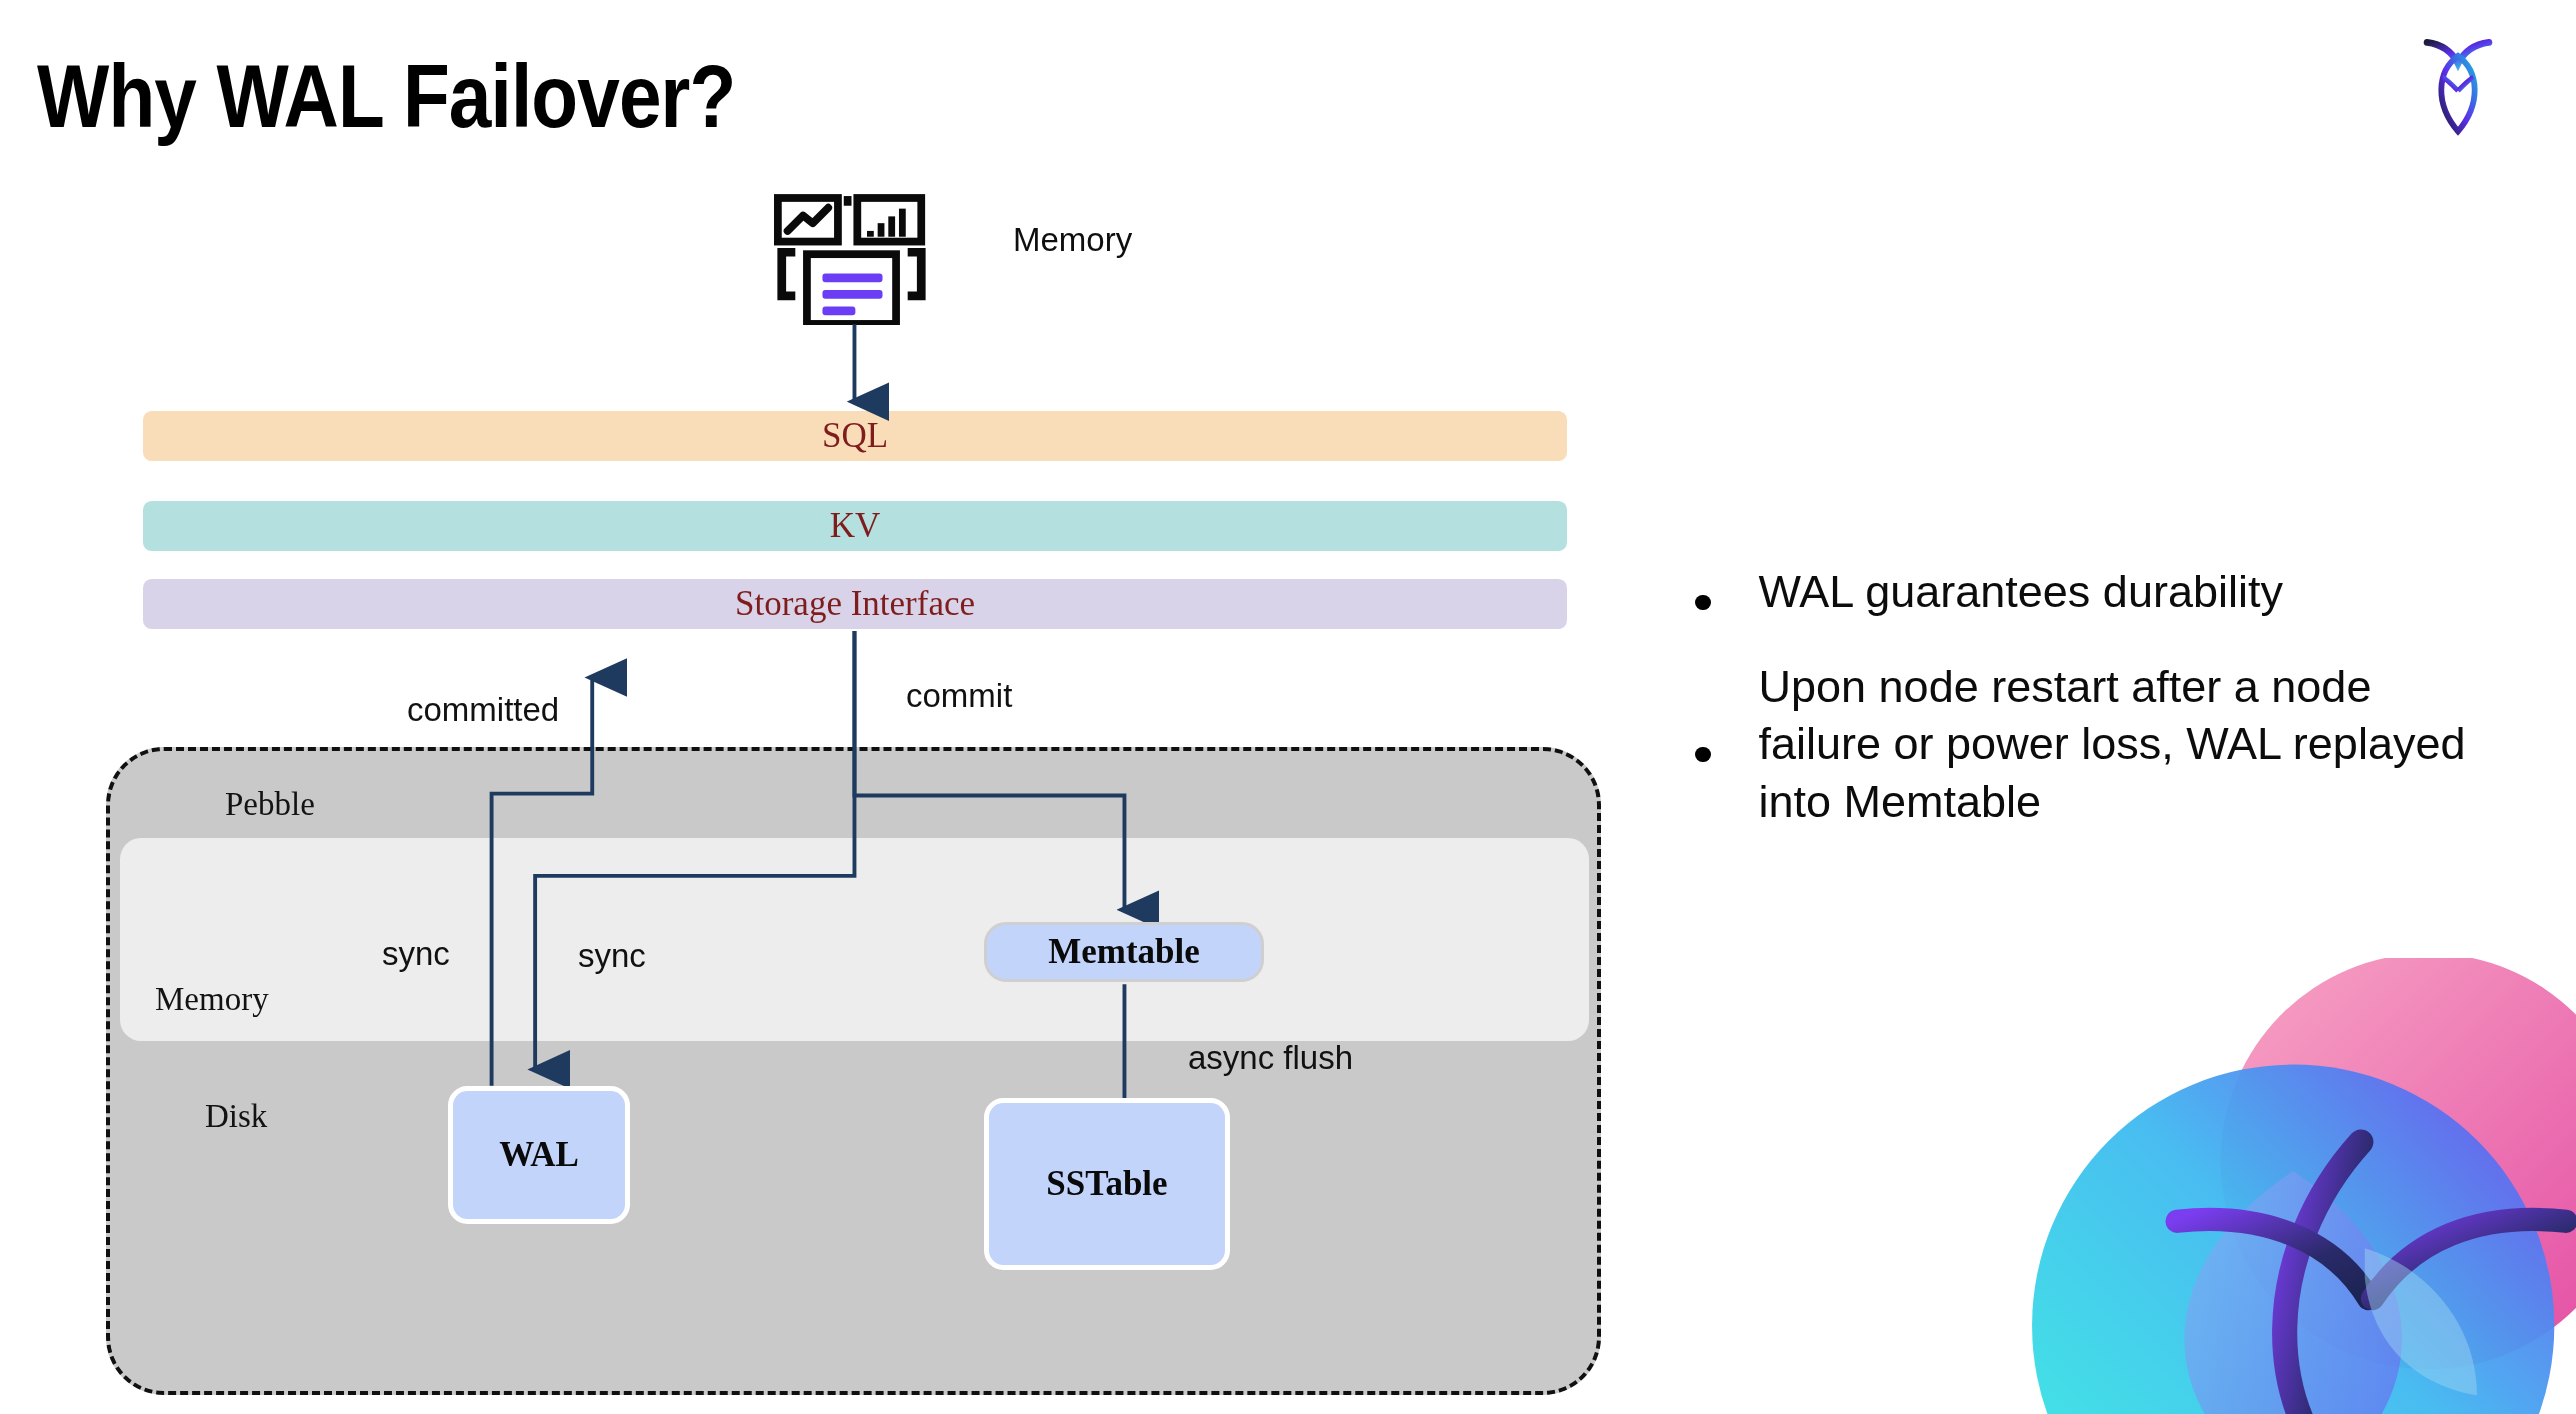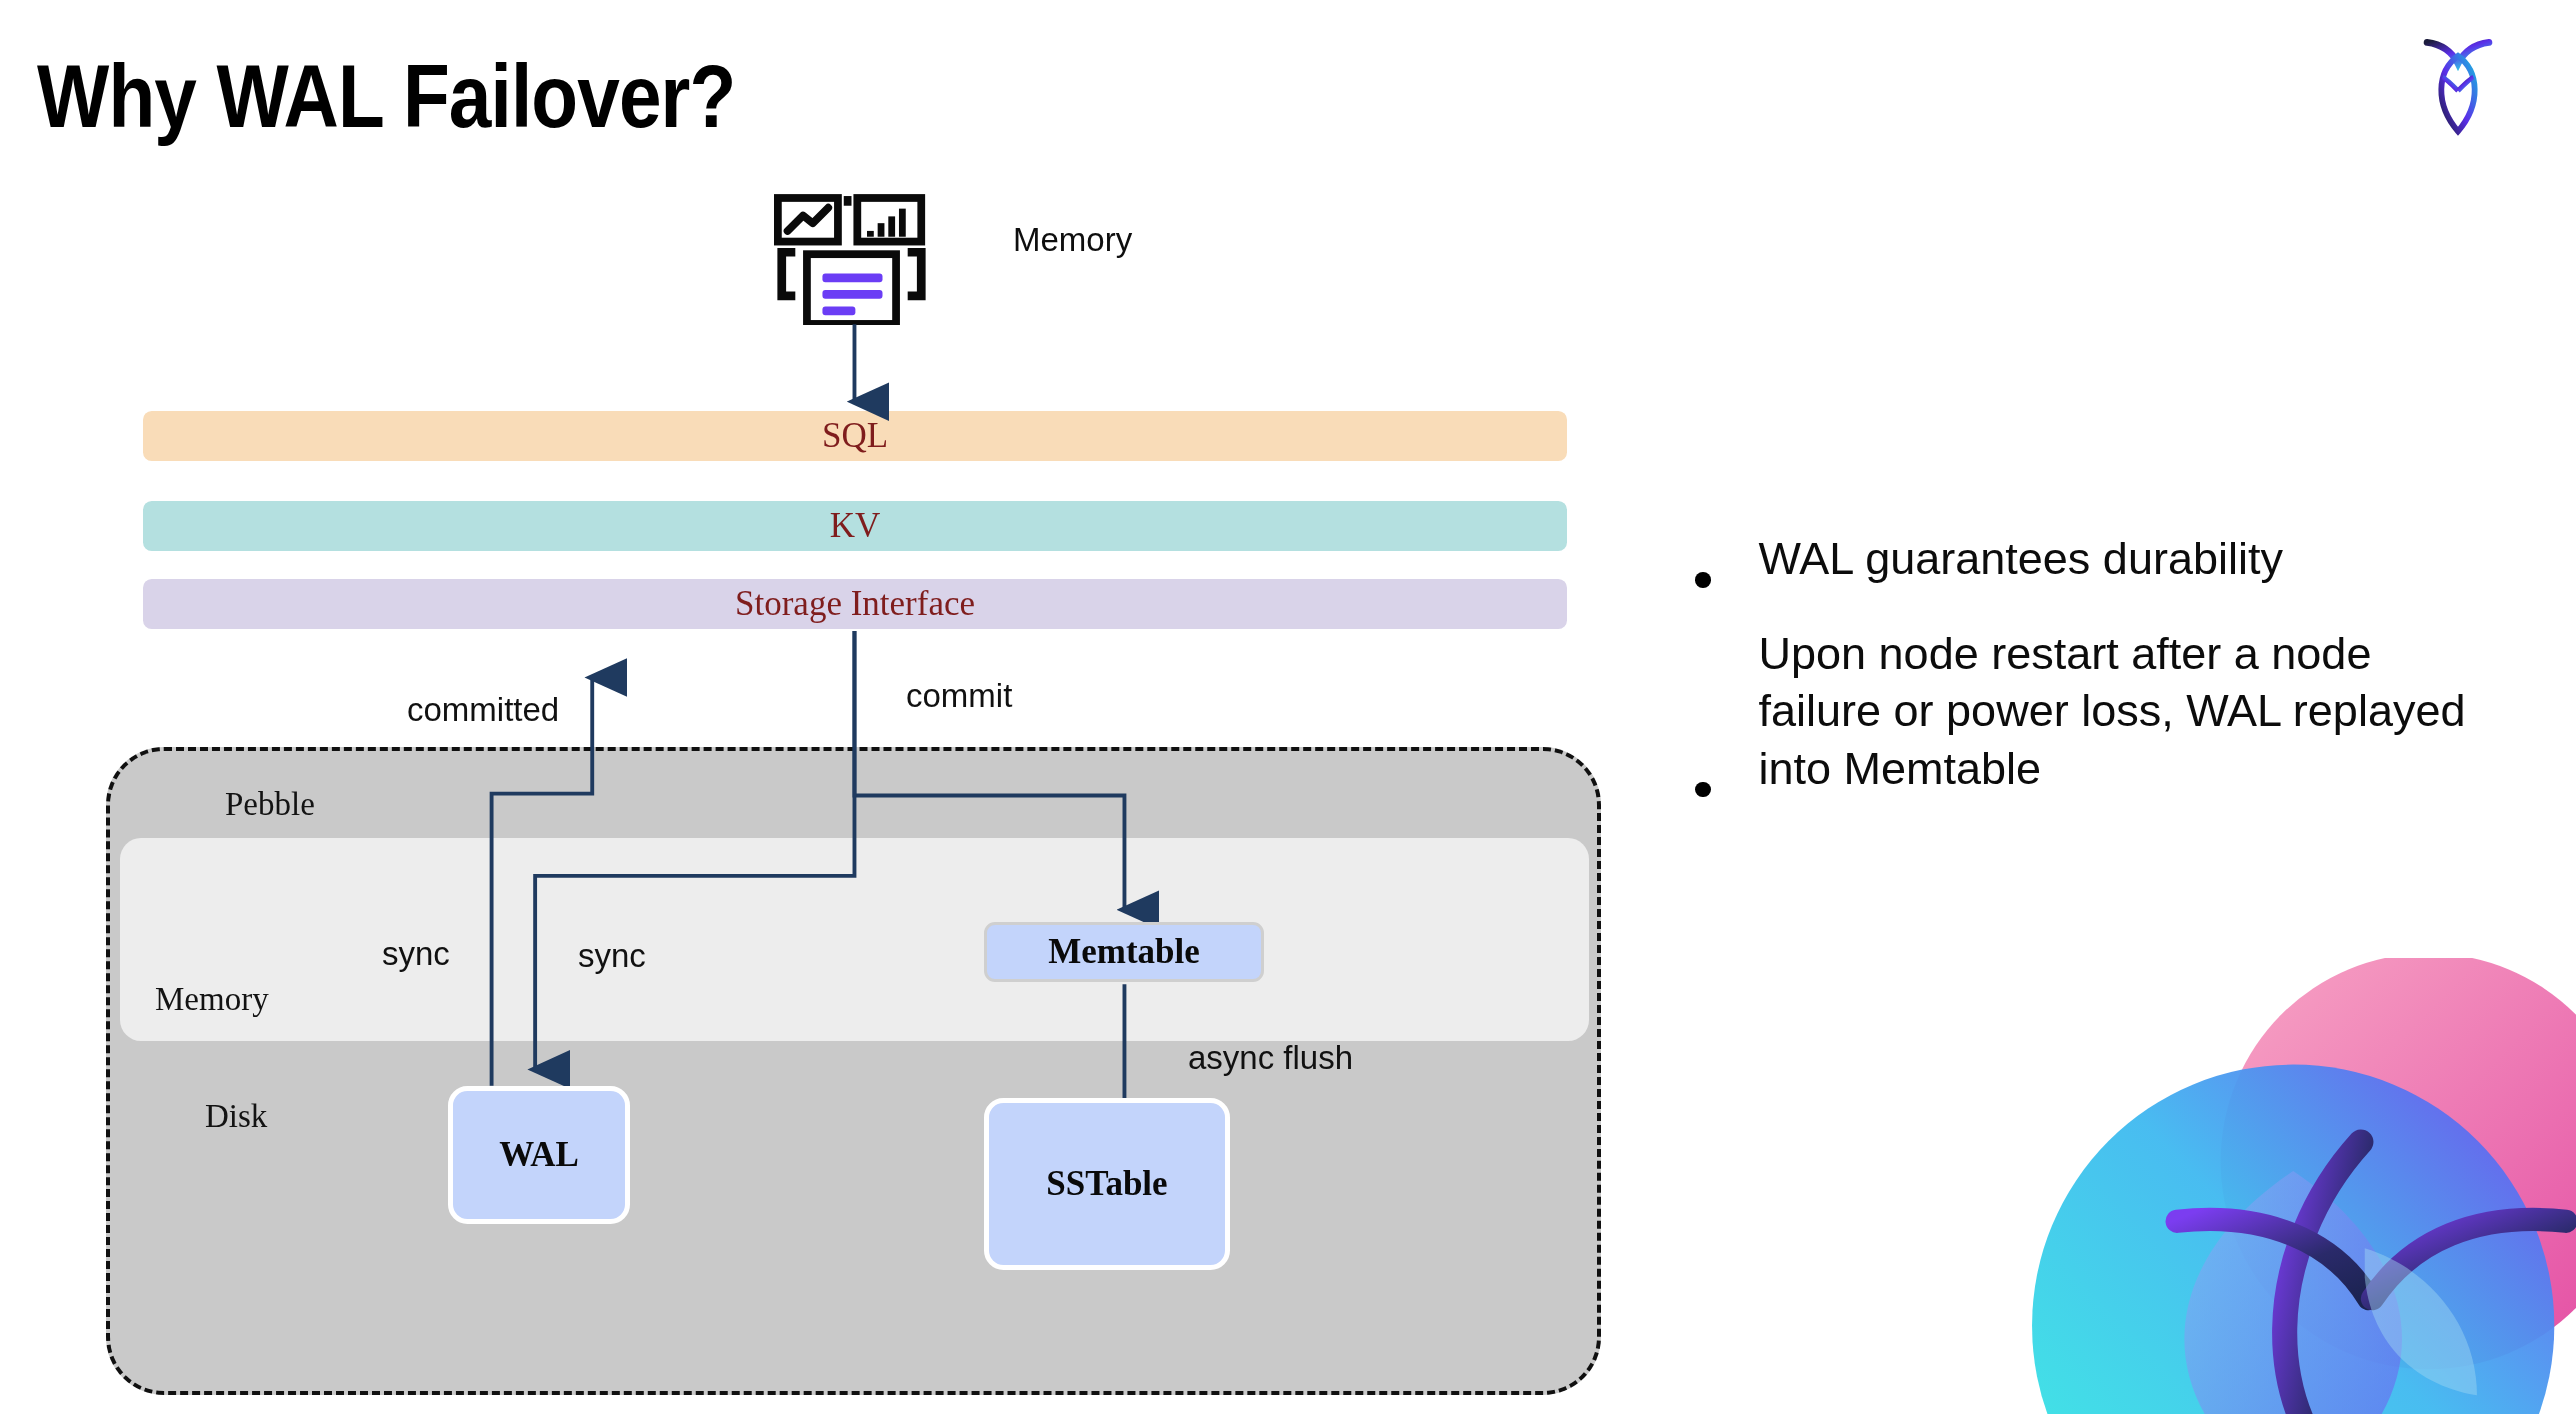"WAL guarantees durability" .bullet-row { align-items: flex-end -> center; margin-top: none -> 33px }
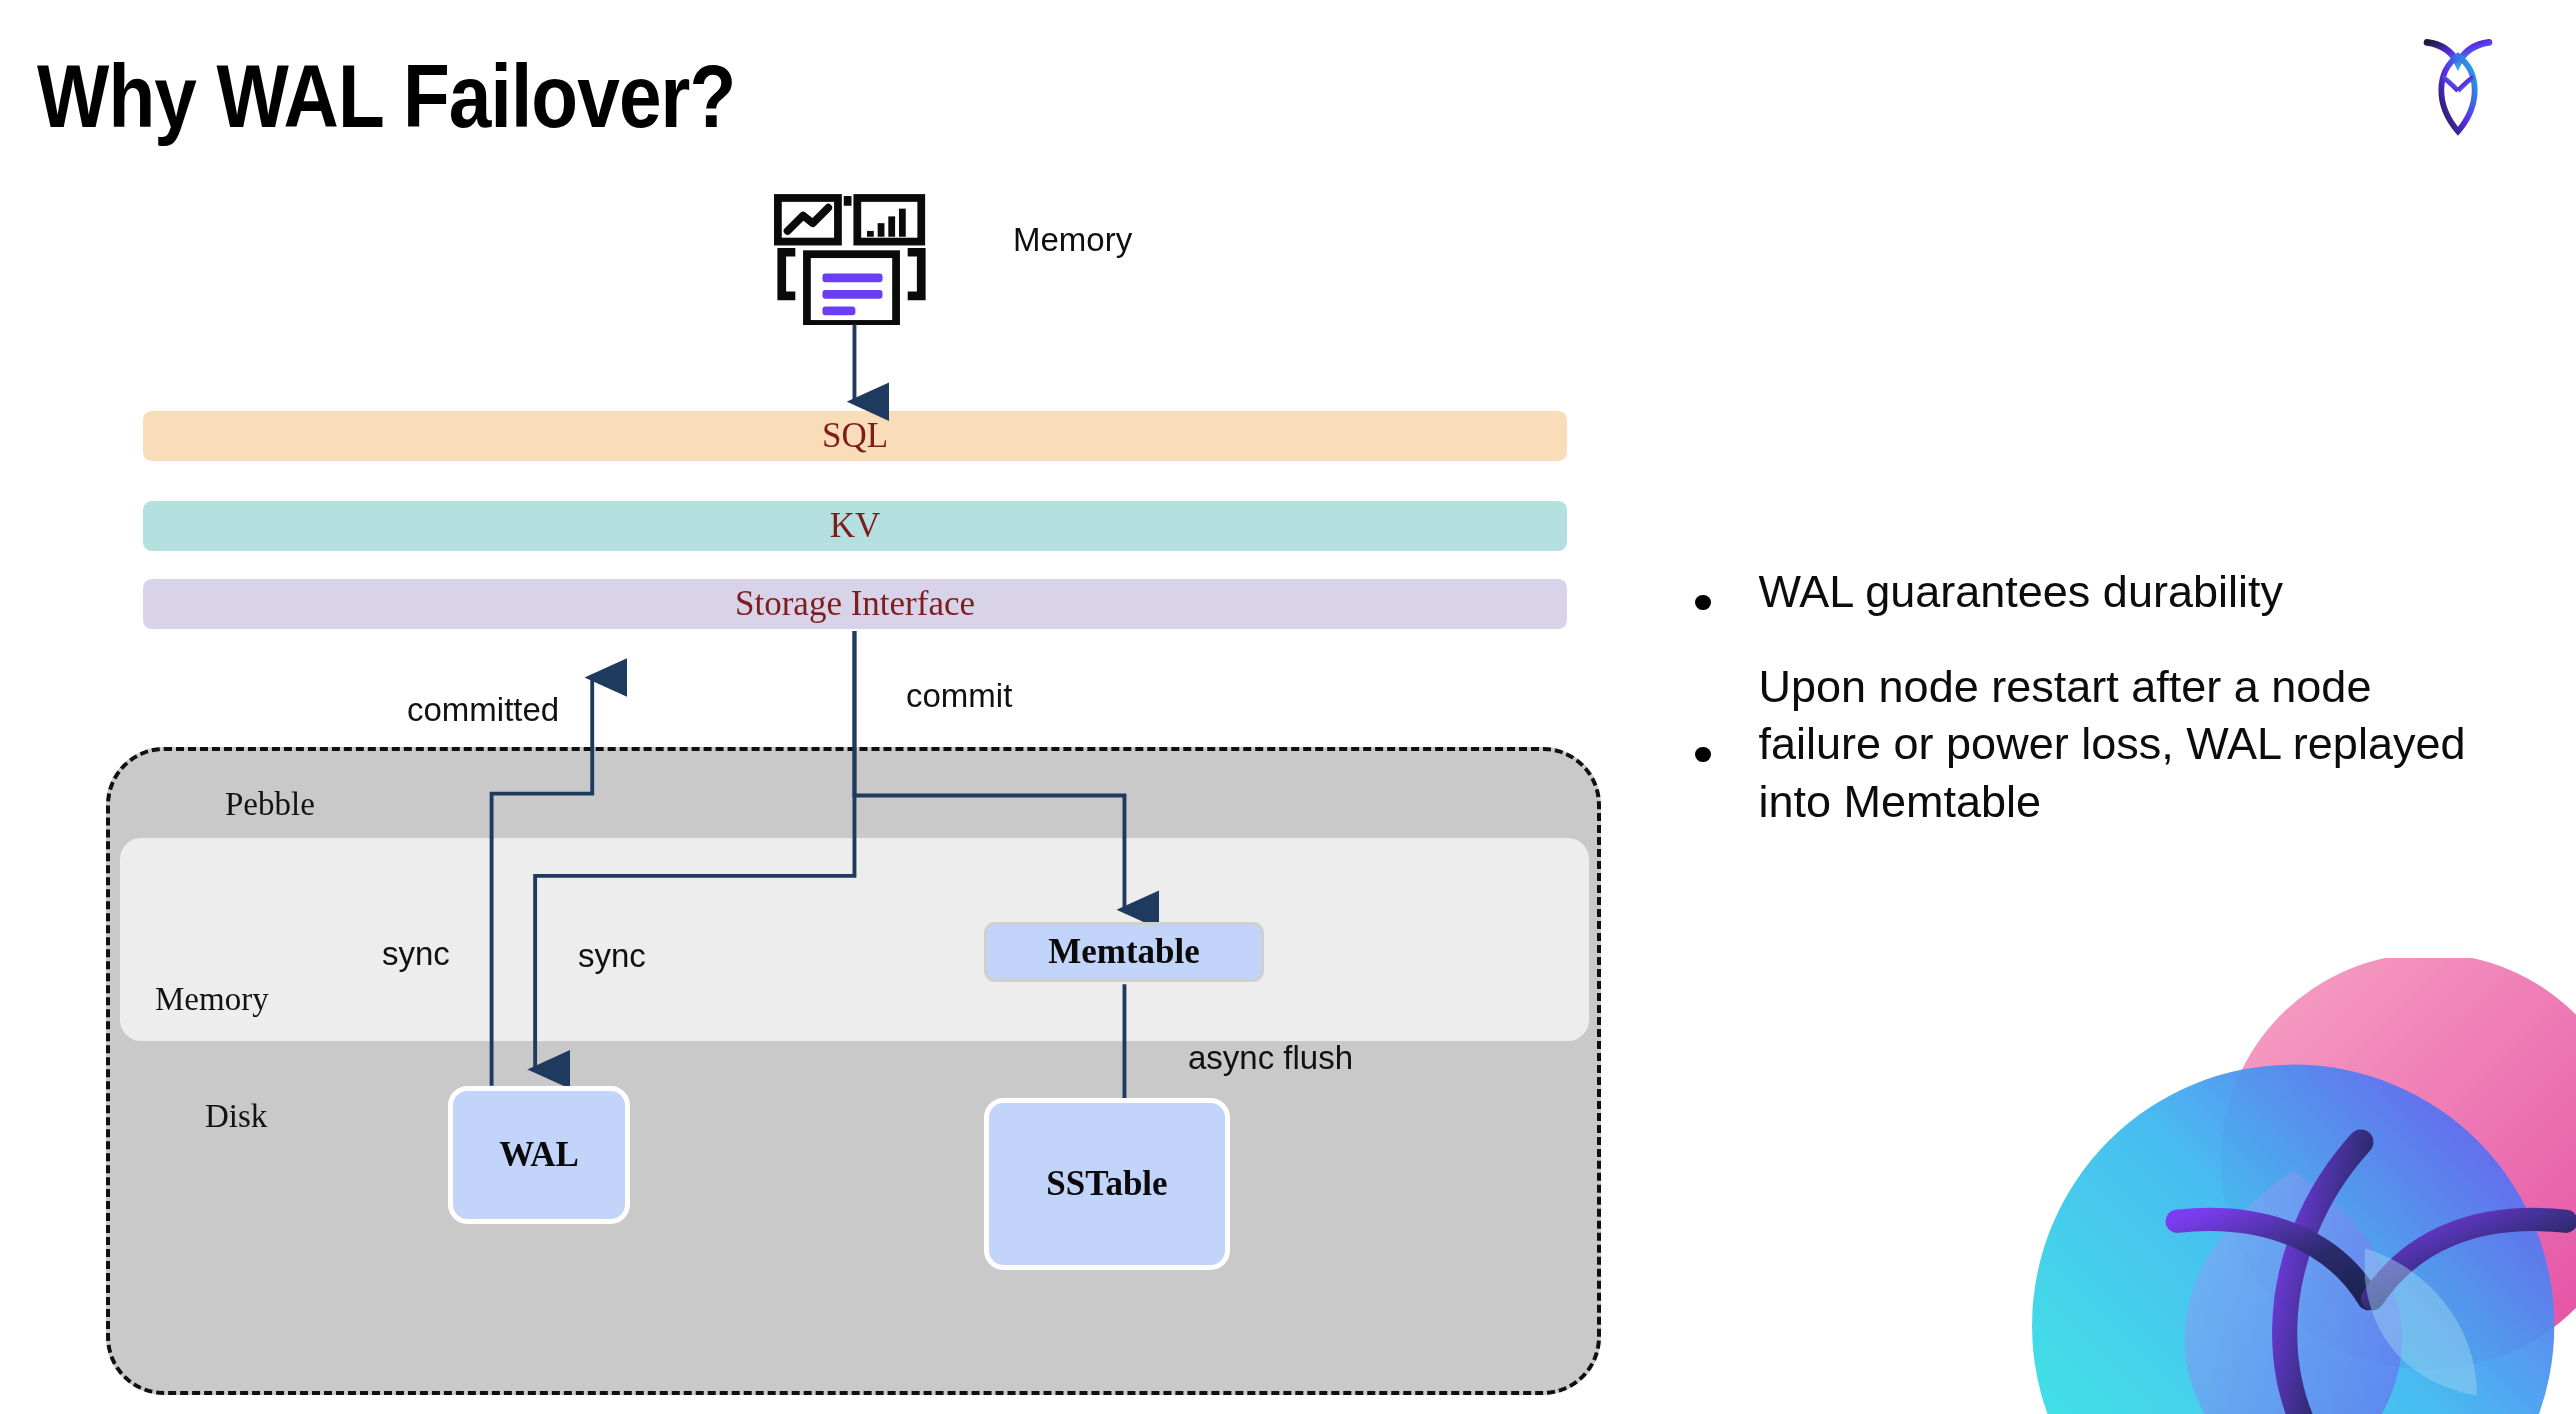"Memtable" .node { border-radius: 11px -> 22px }
